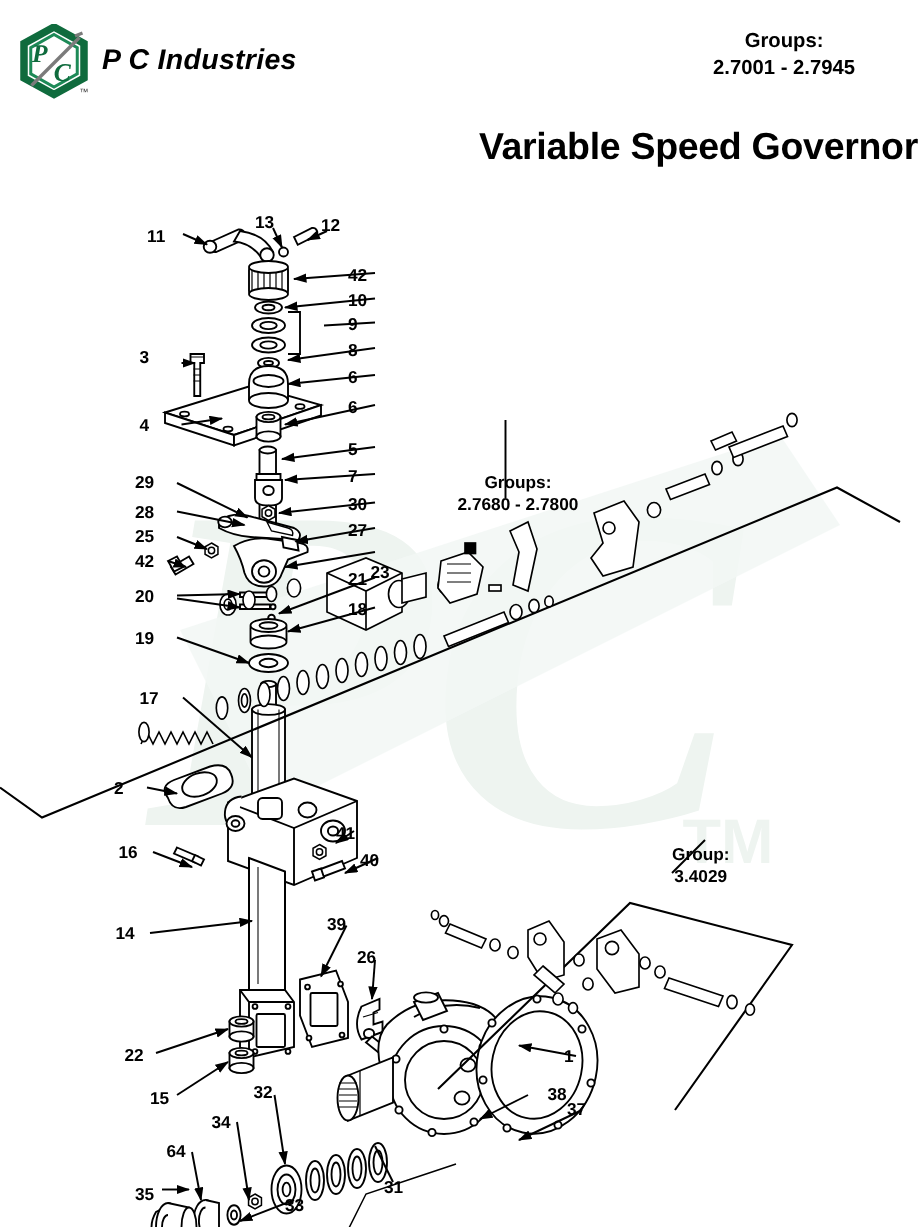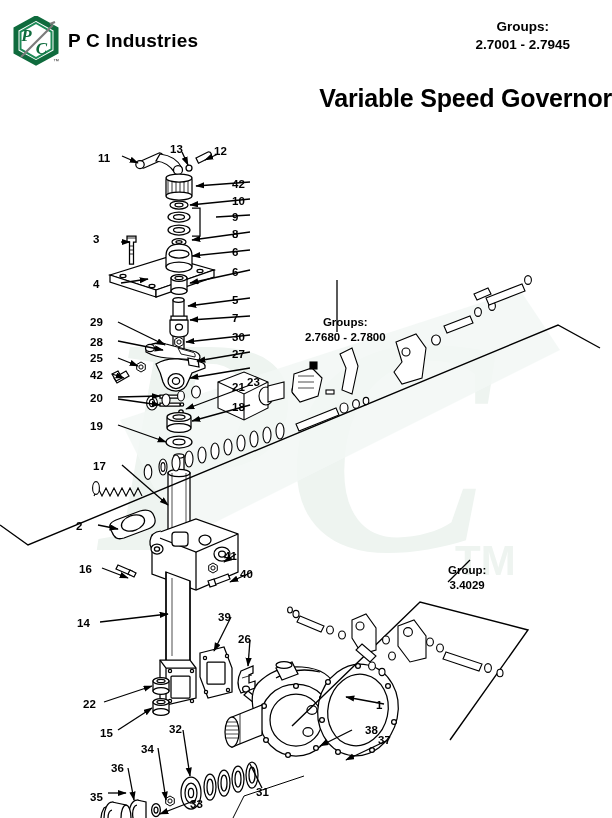"P C Industries" #brand-name { font-style: none -> italic }
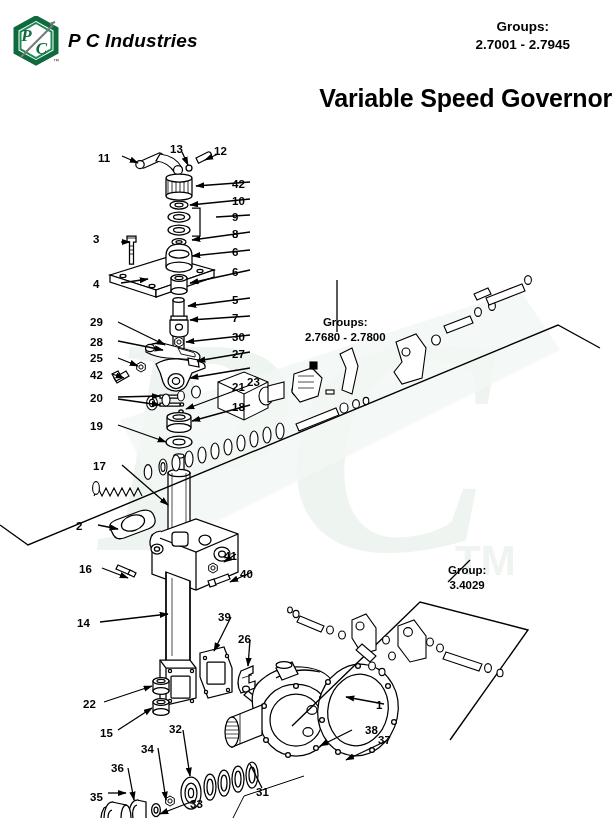"36" div.lbl { text: 36 -> 64 }
